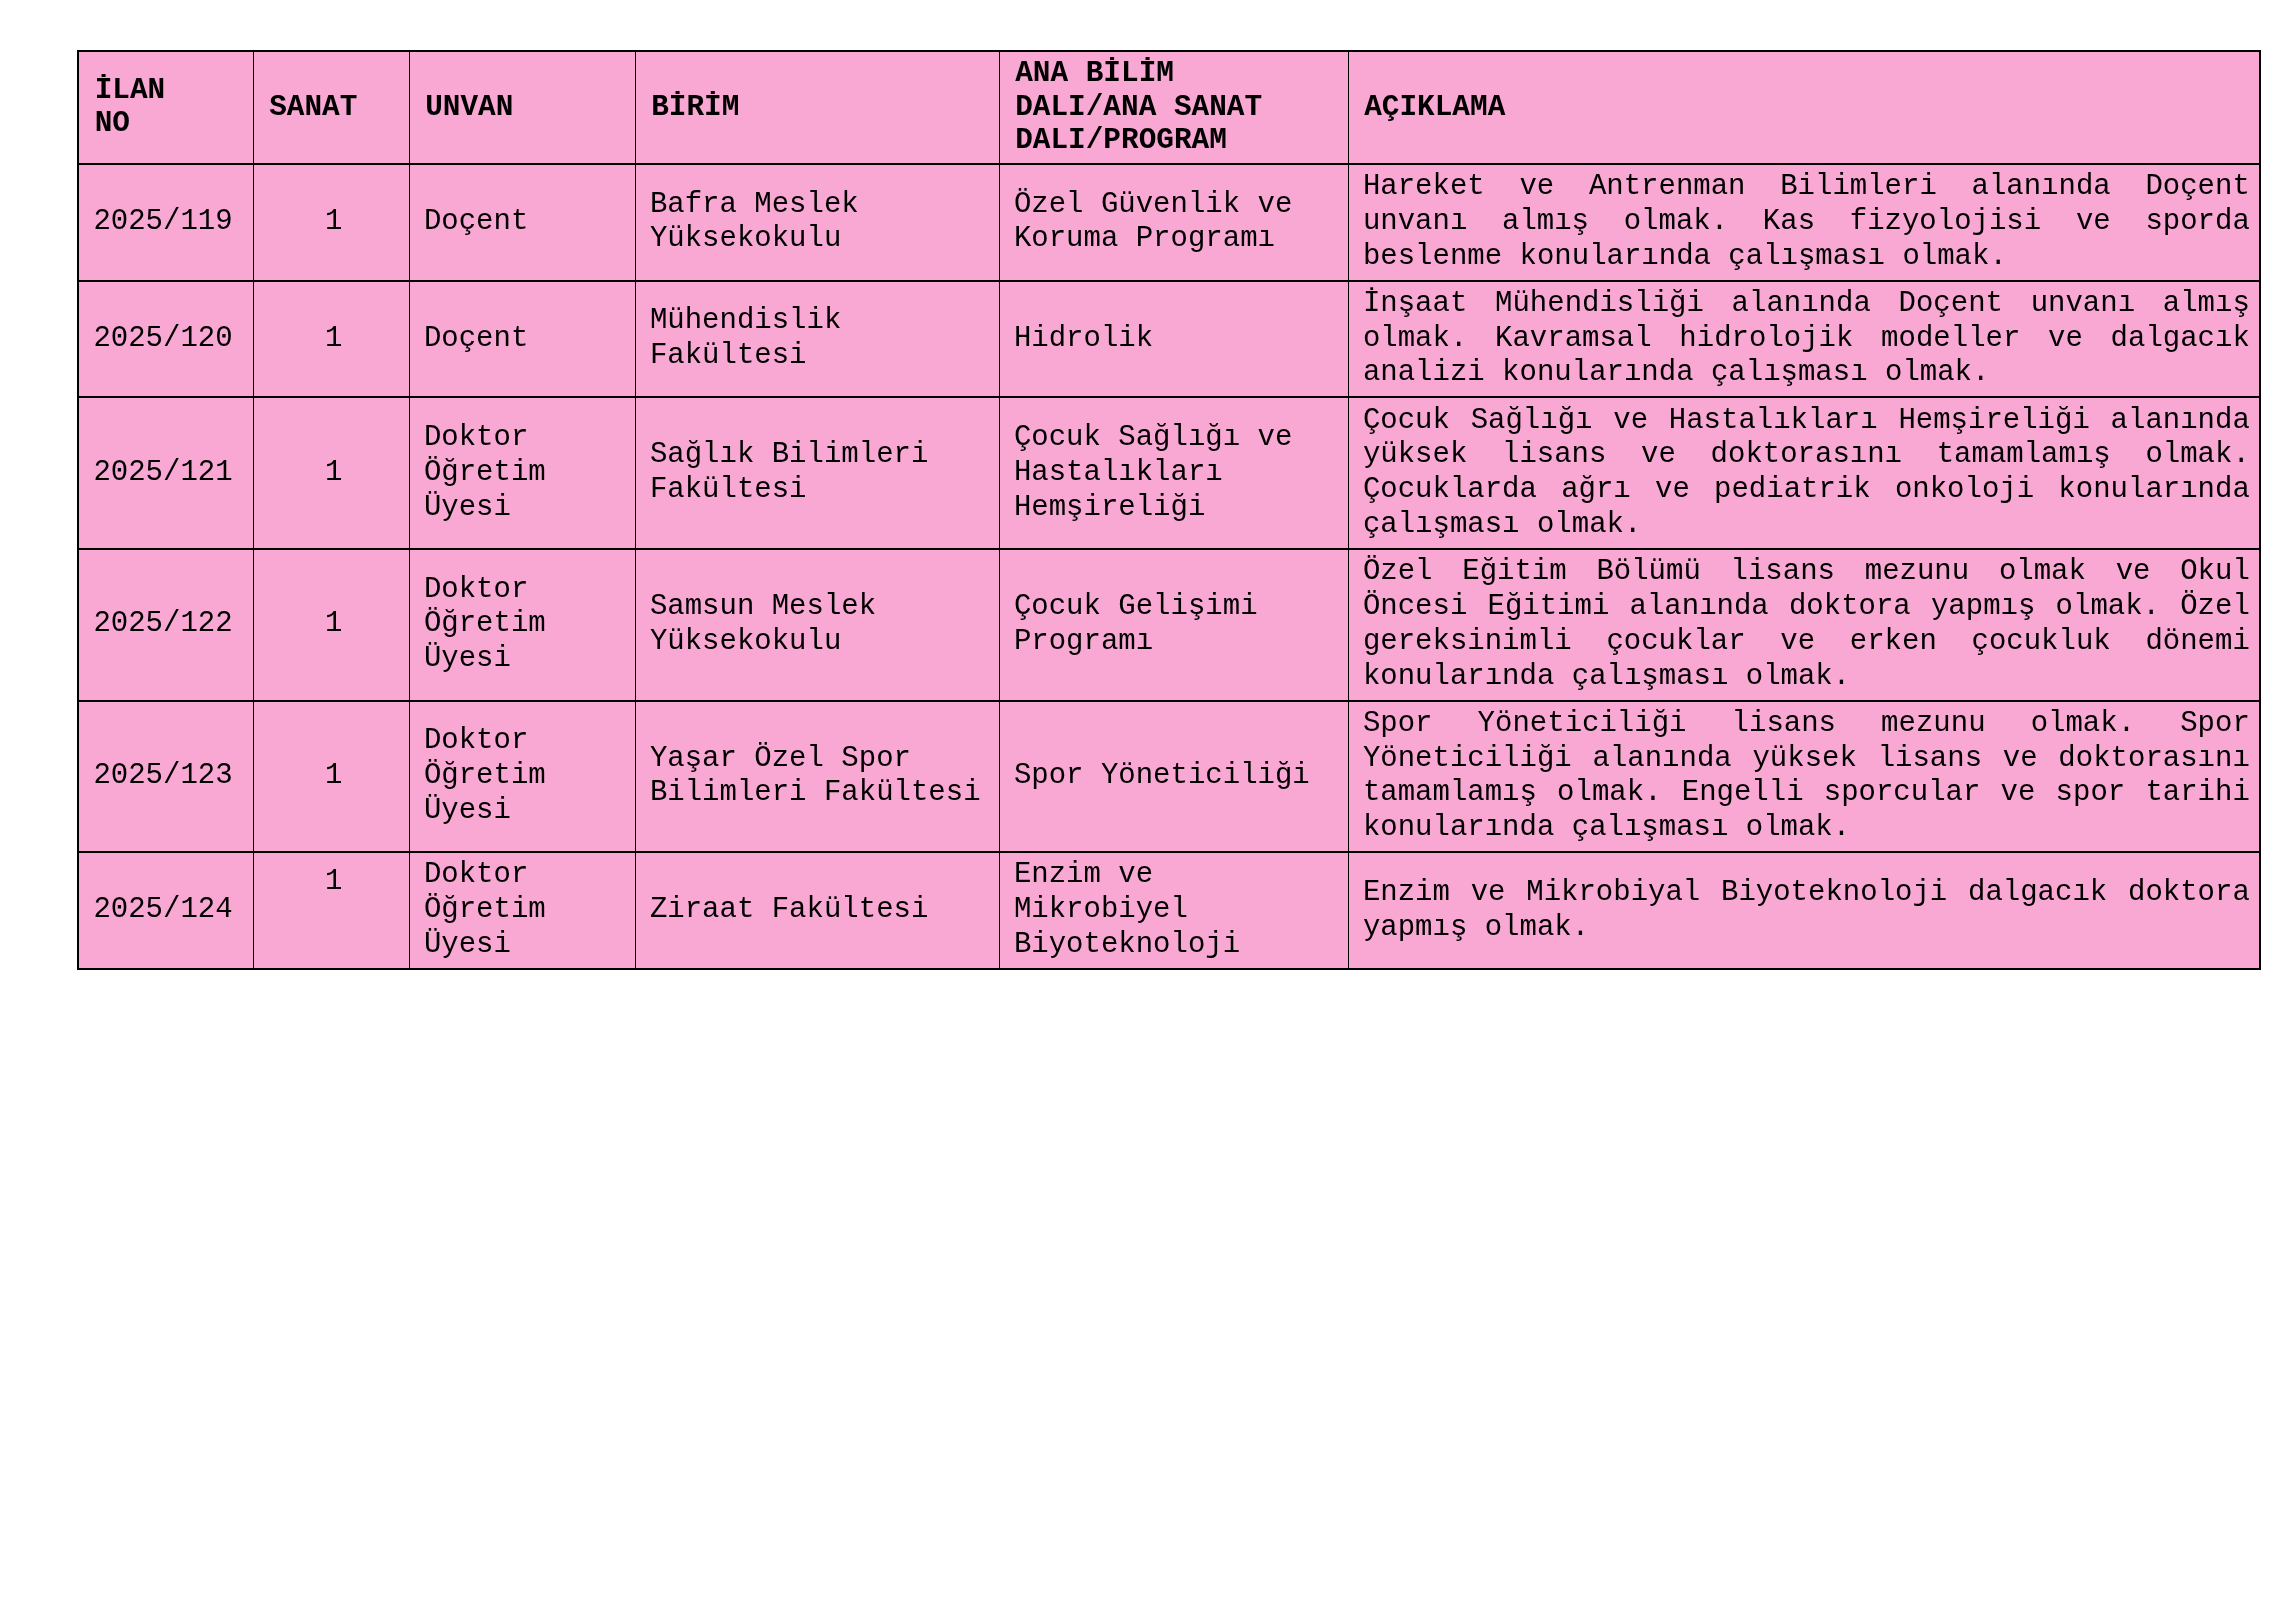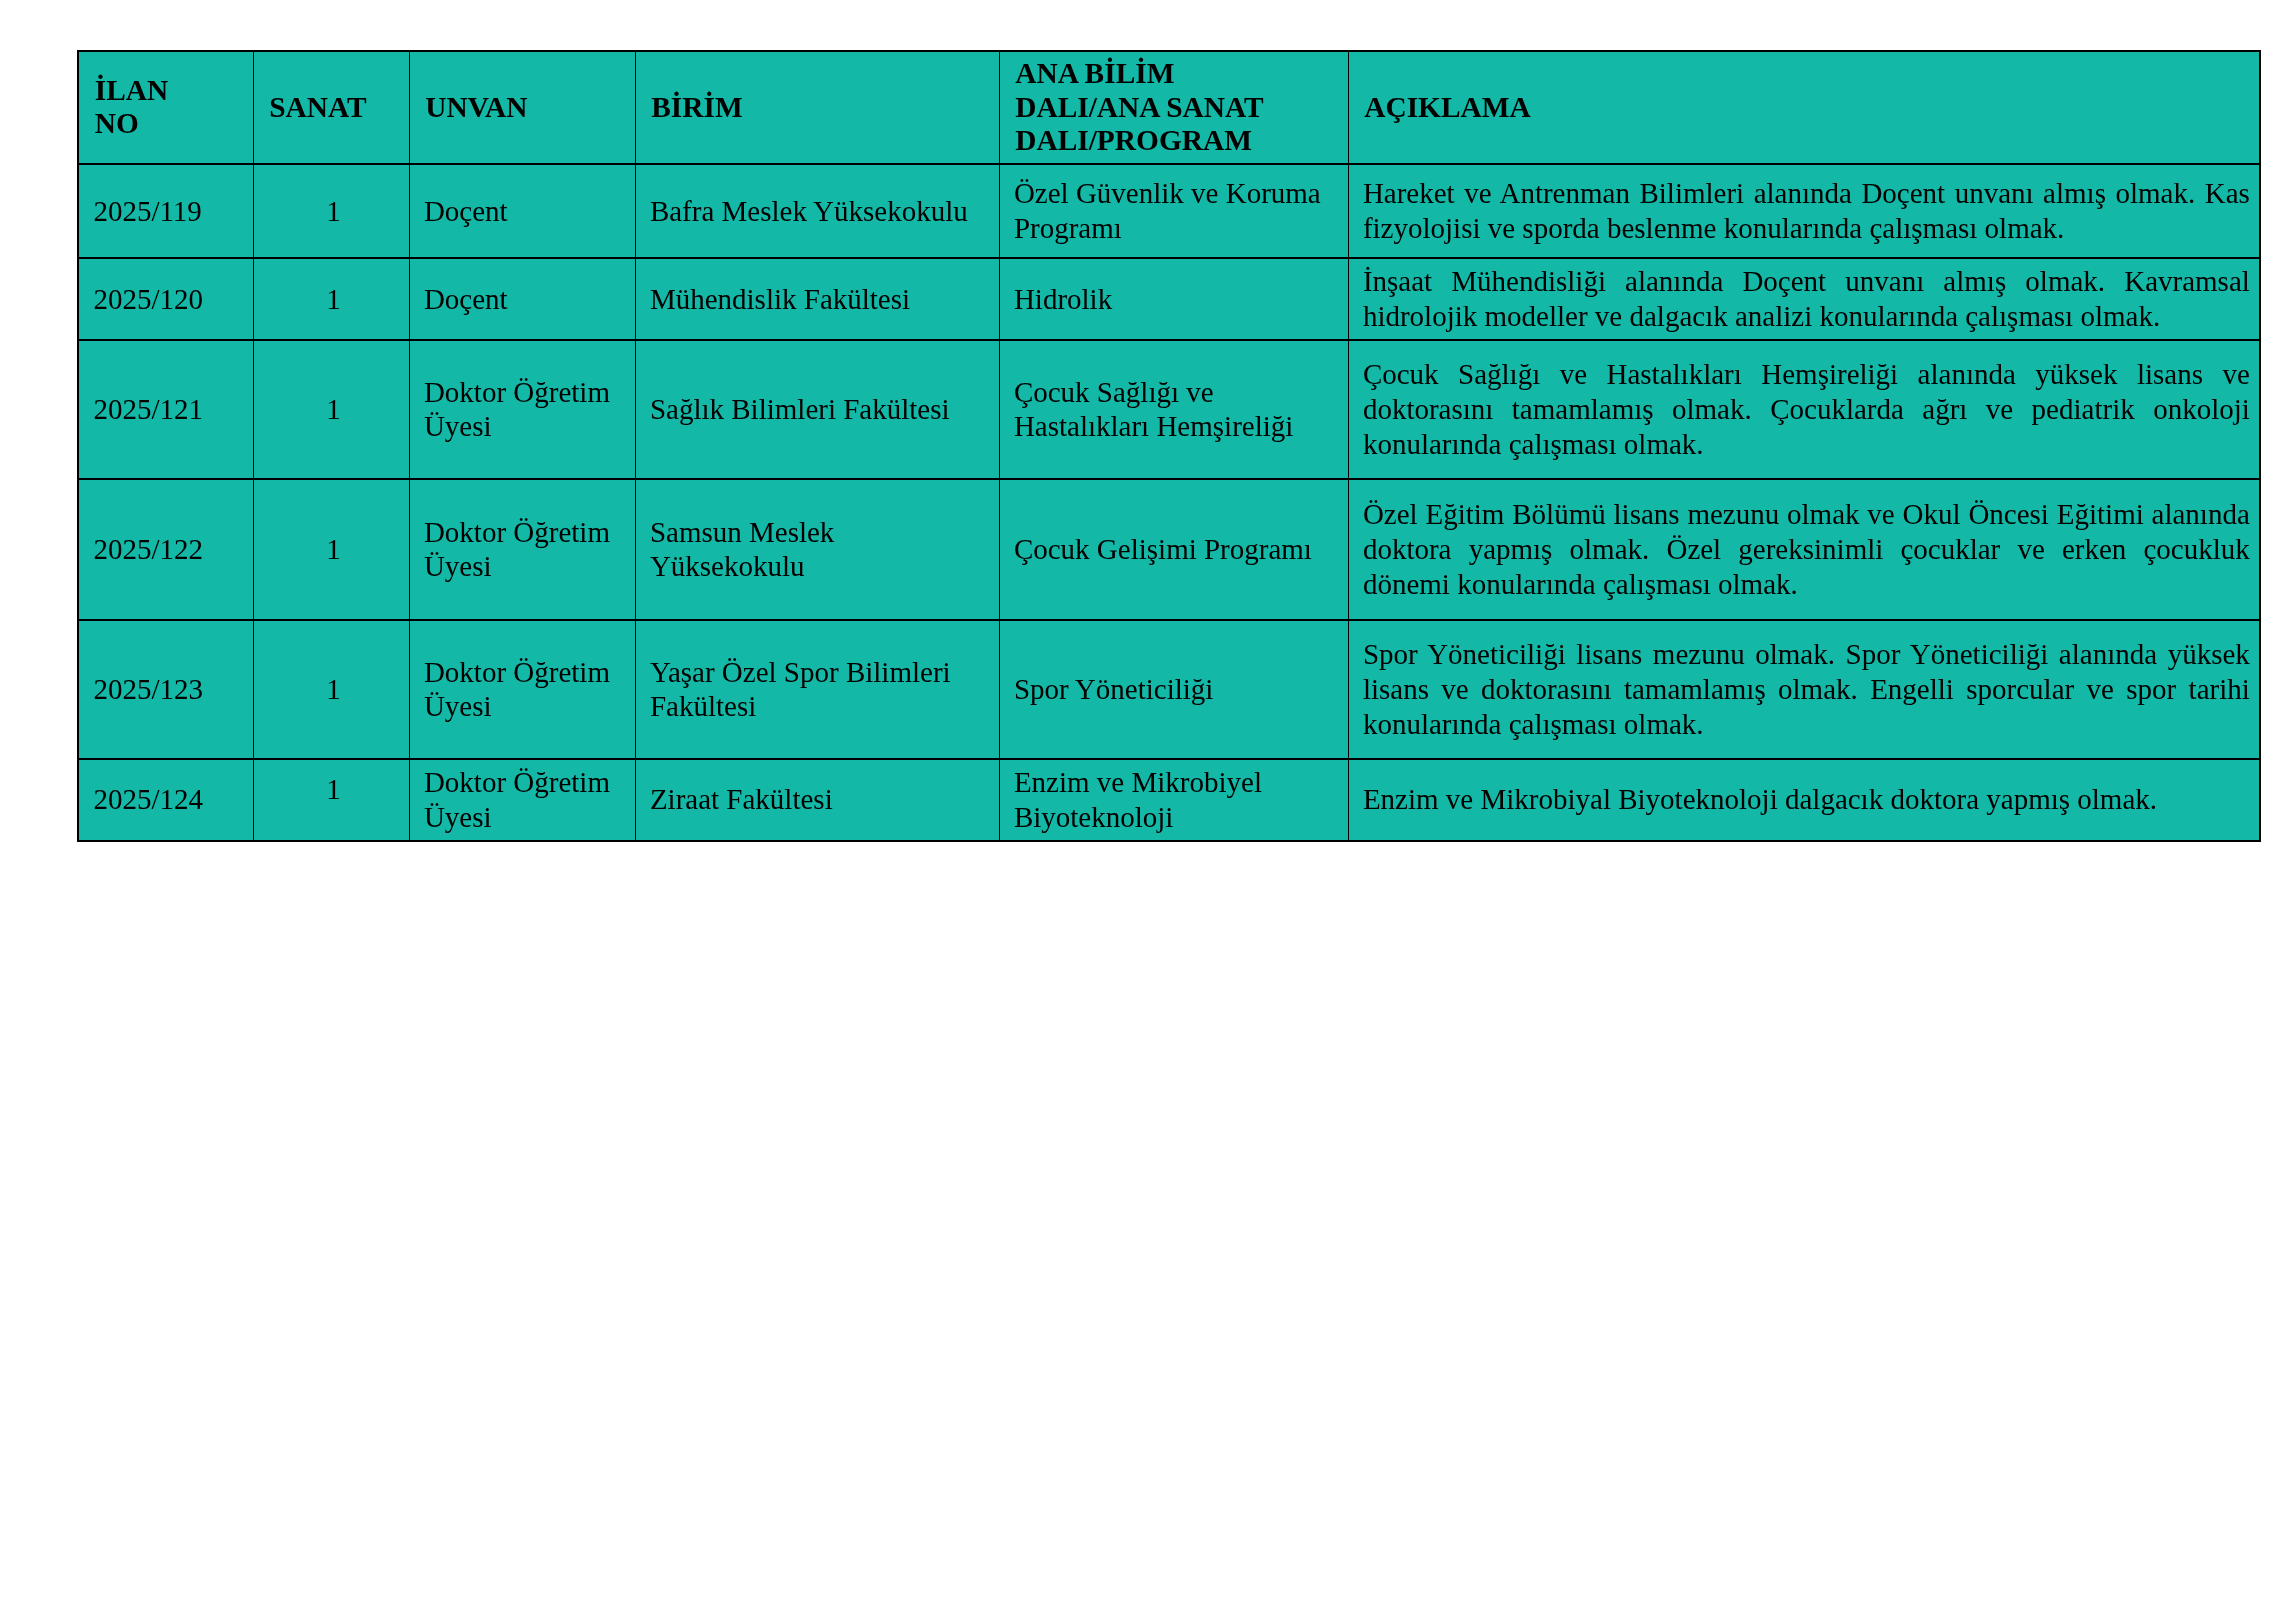"İLAN" table.jobs { background: #14b8a6 -> #f9a8d4; font-family: none -> Liberation Mono, monospace }
